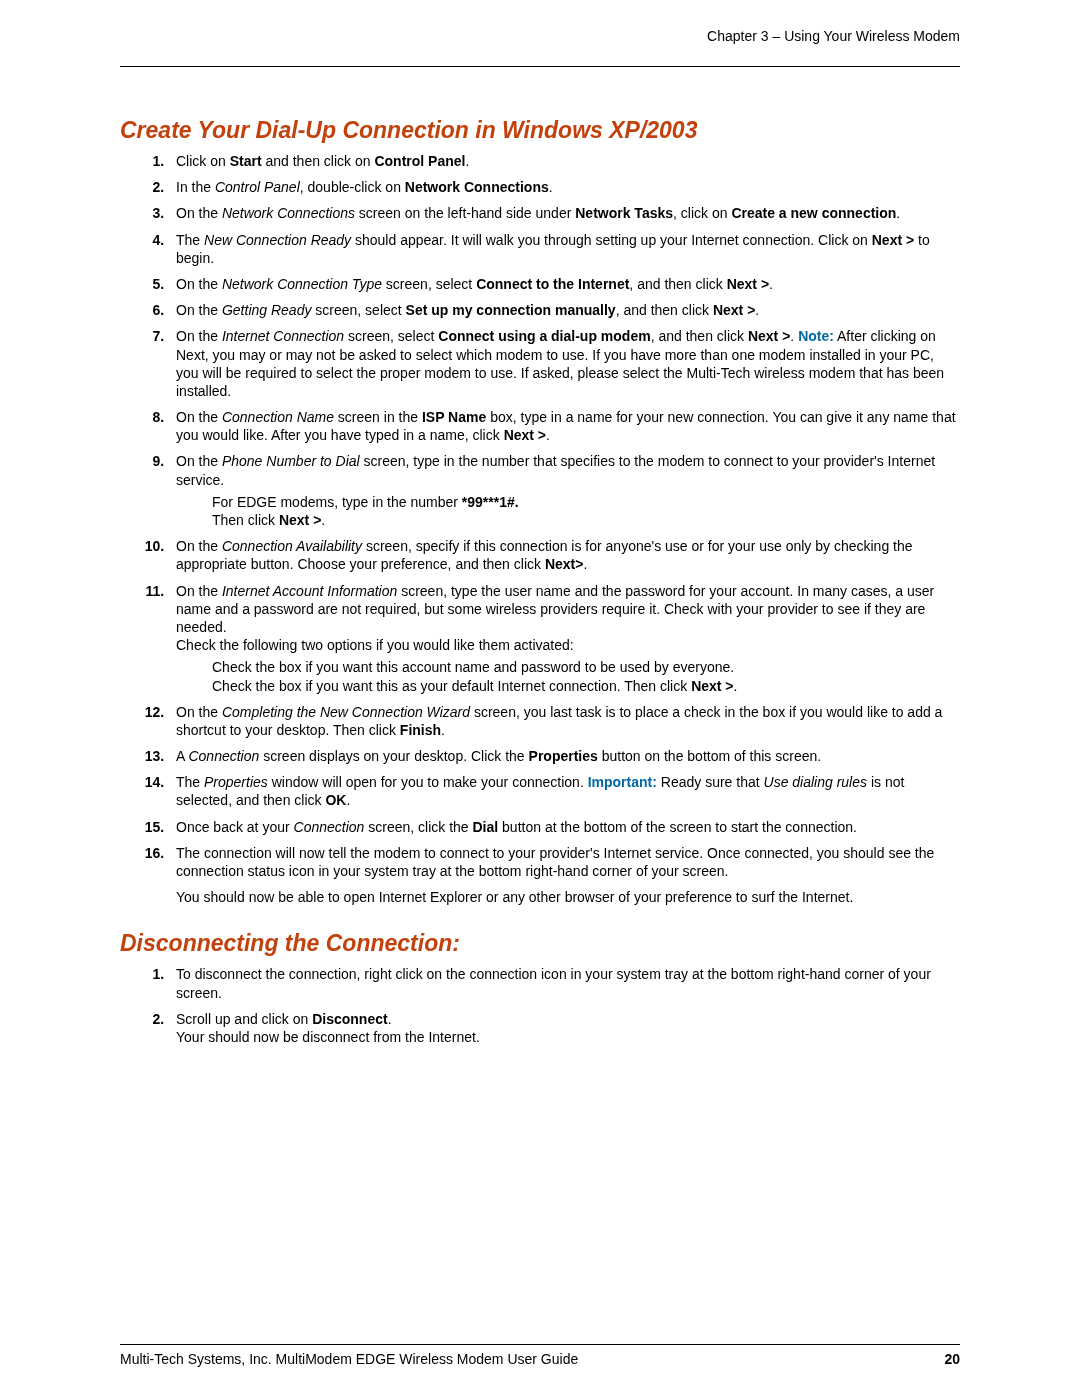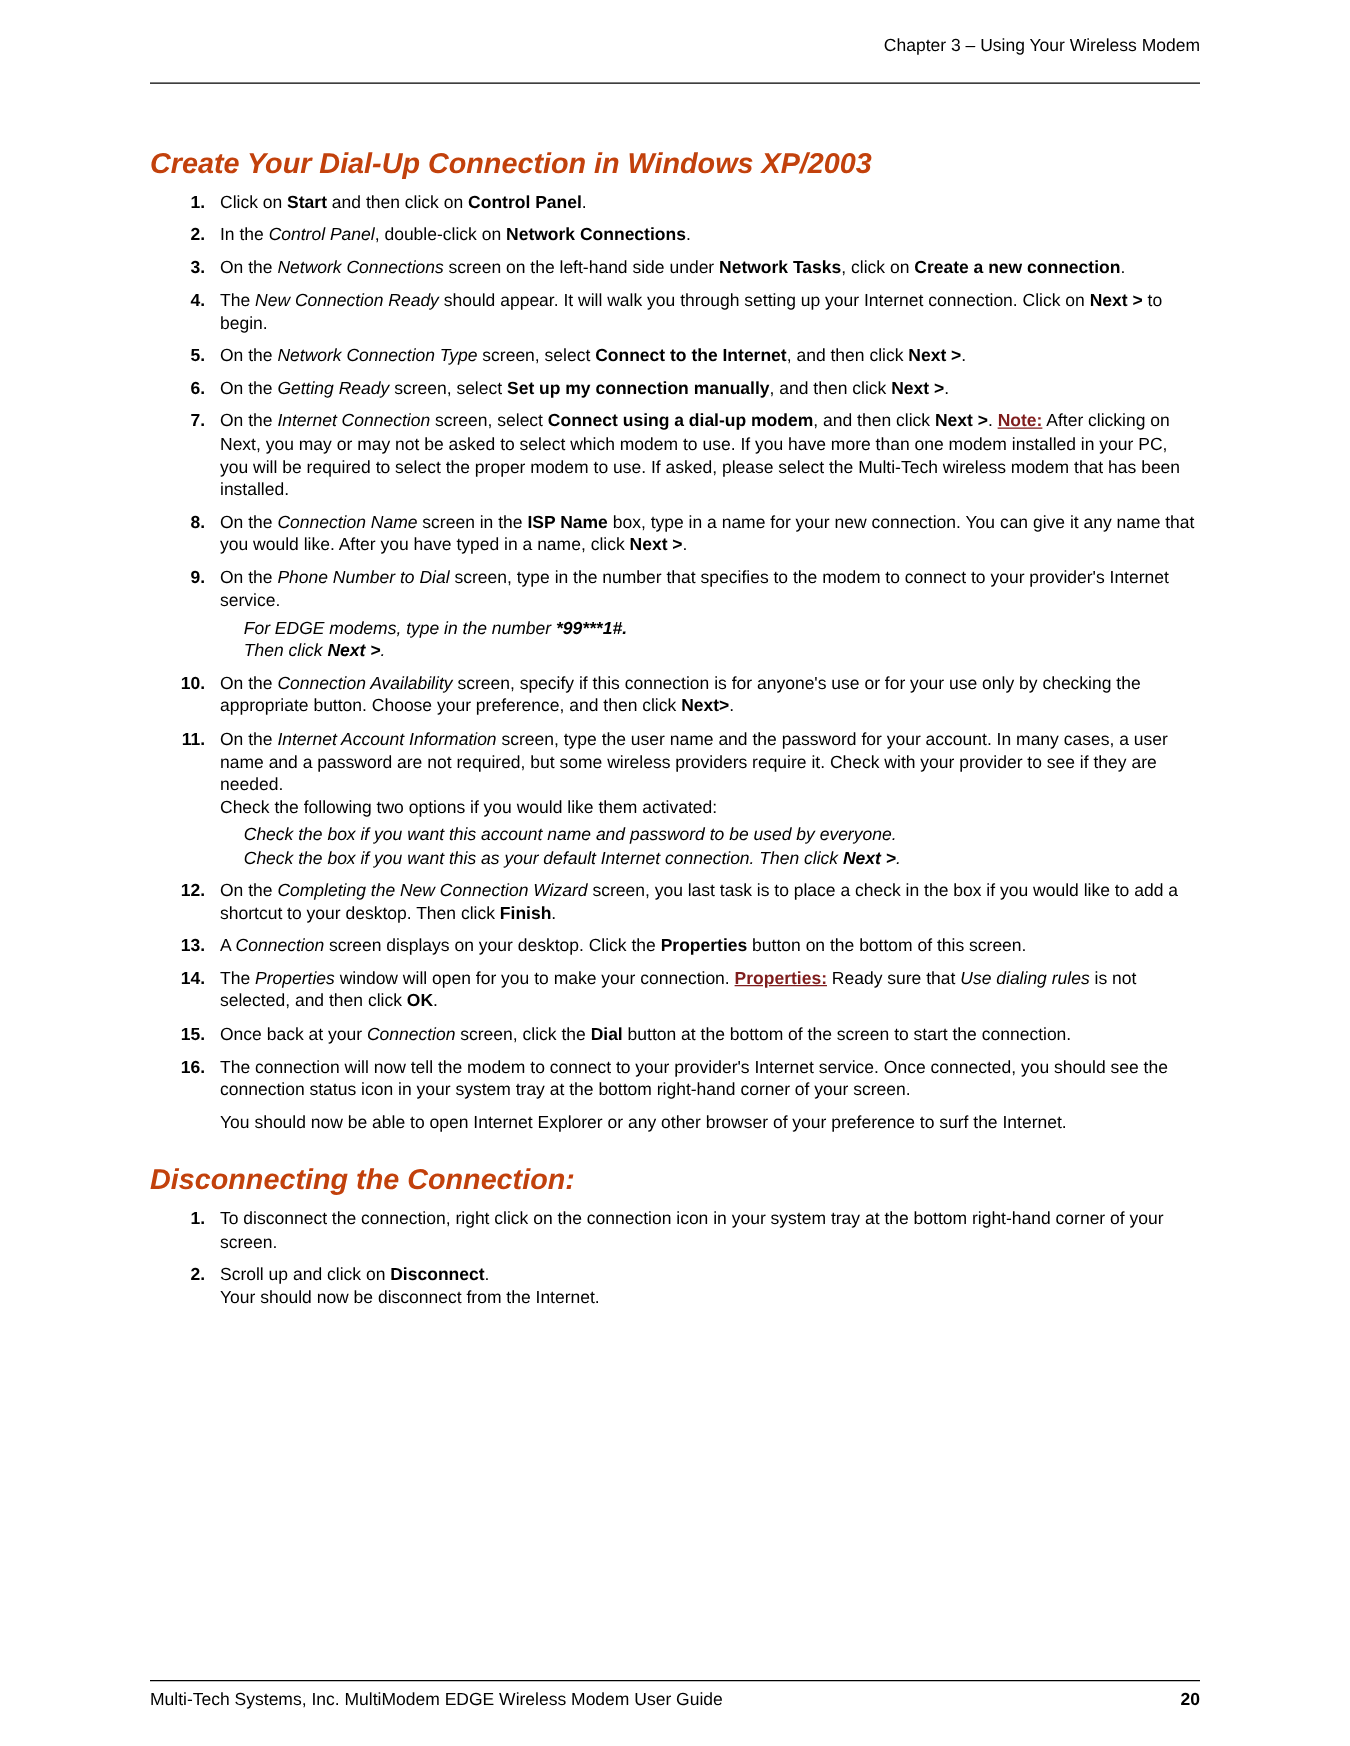"Note:" .red { color: #7f1d1d -> #0369a1; text-decoration: underline -> none }
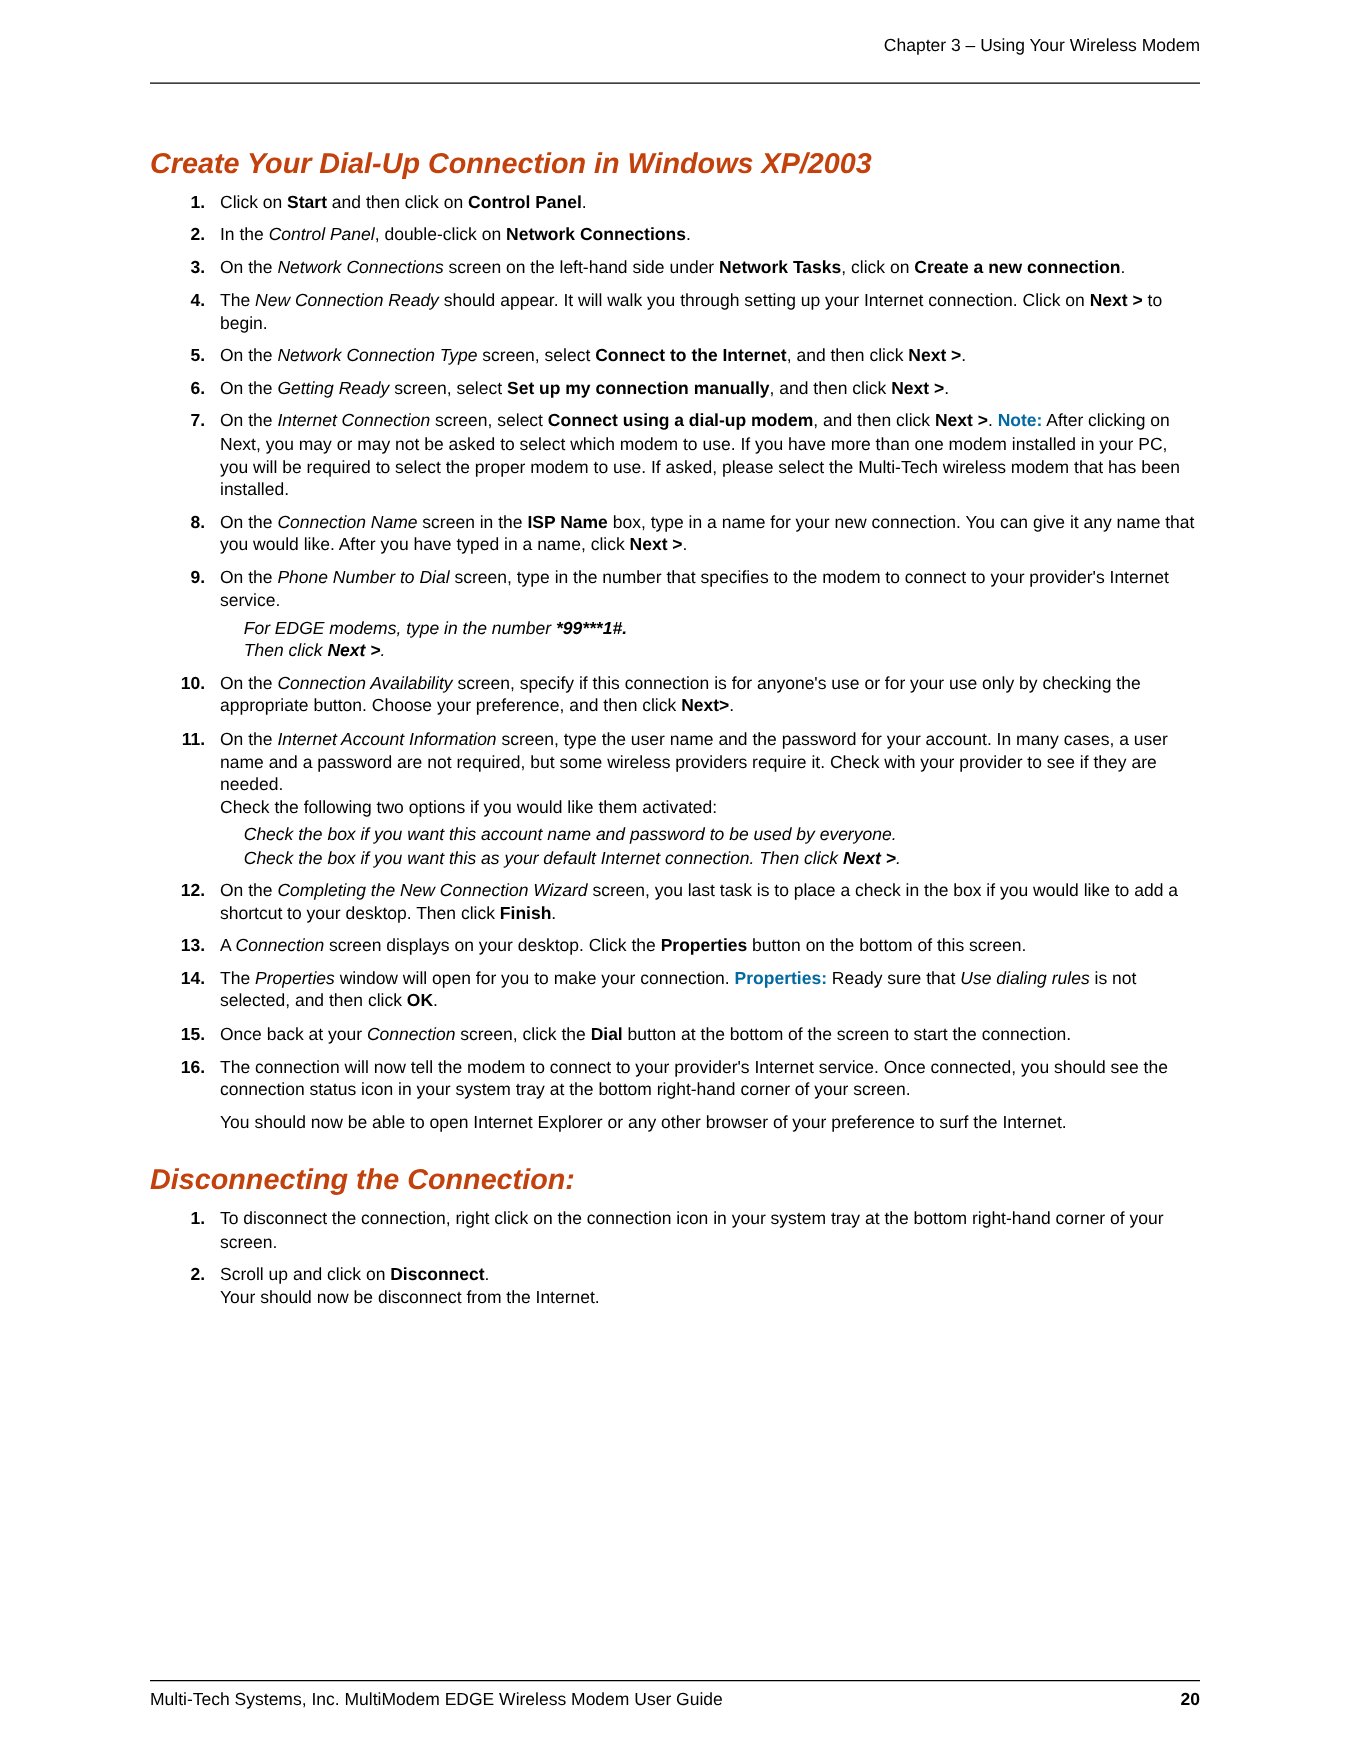"For EDGE modems, type in" .indent { font-style: italic -> none; margin-left: 19px -> 36px }
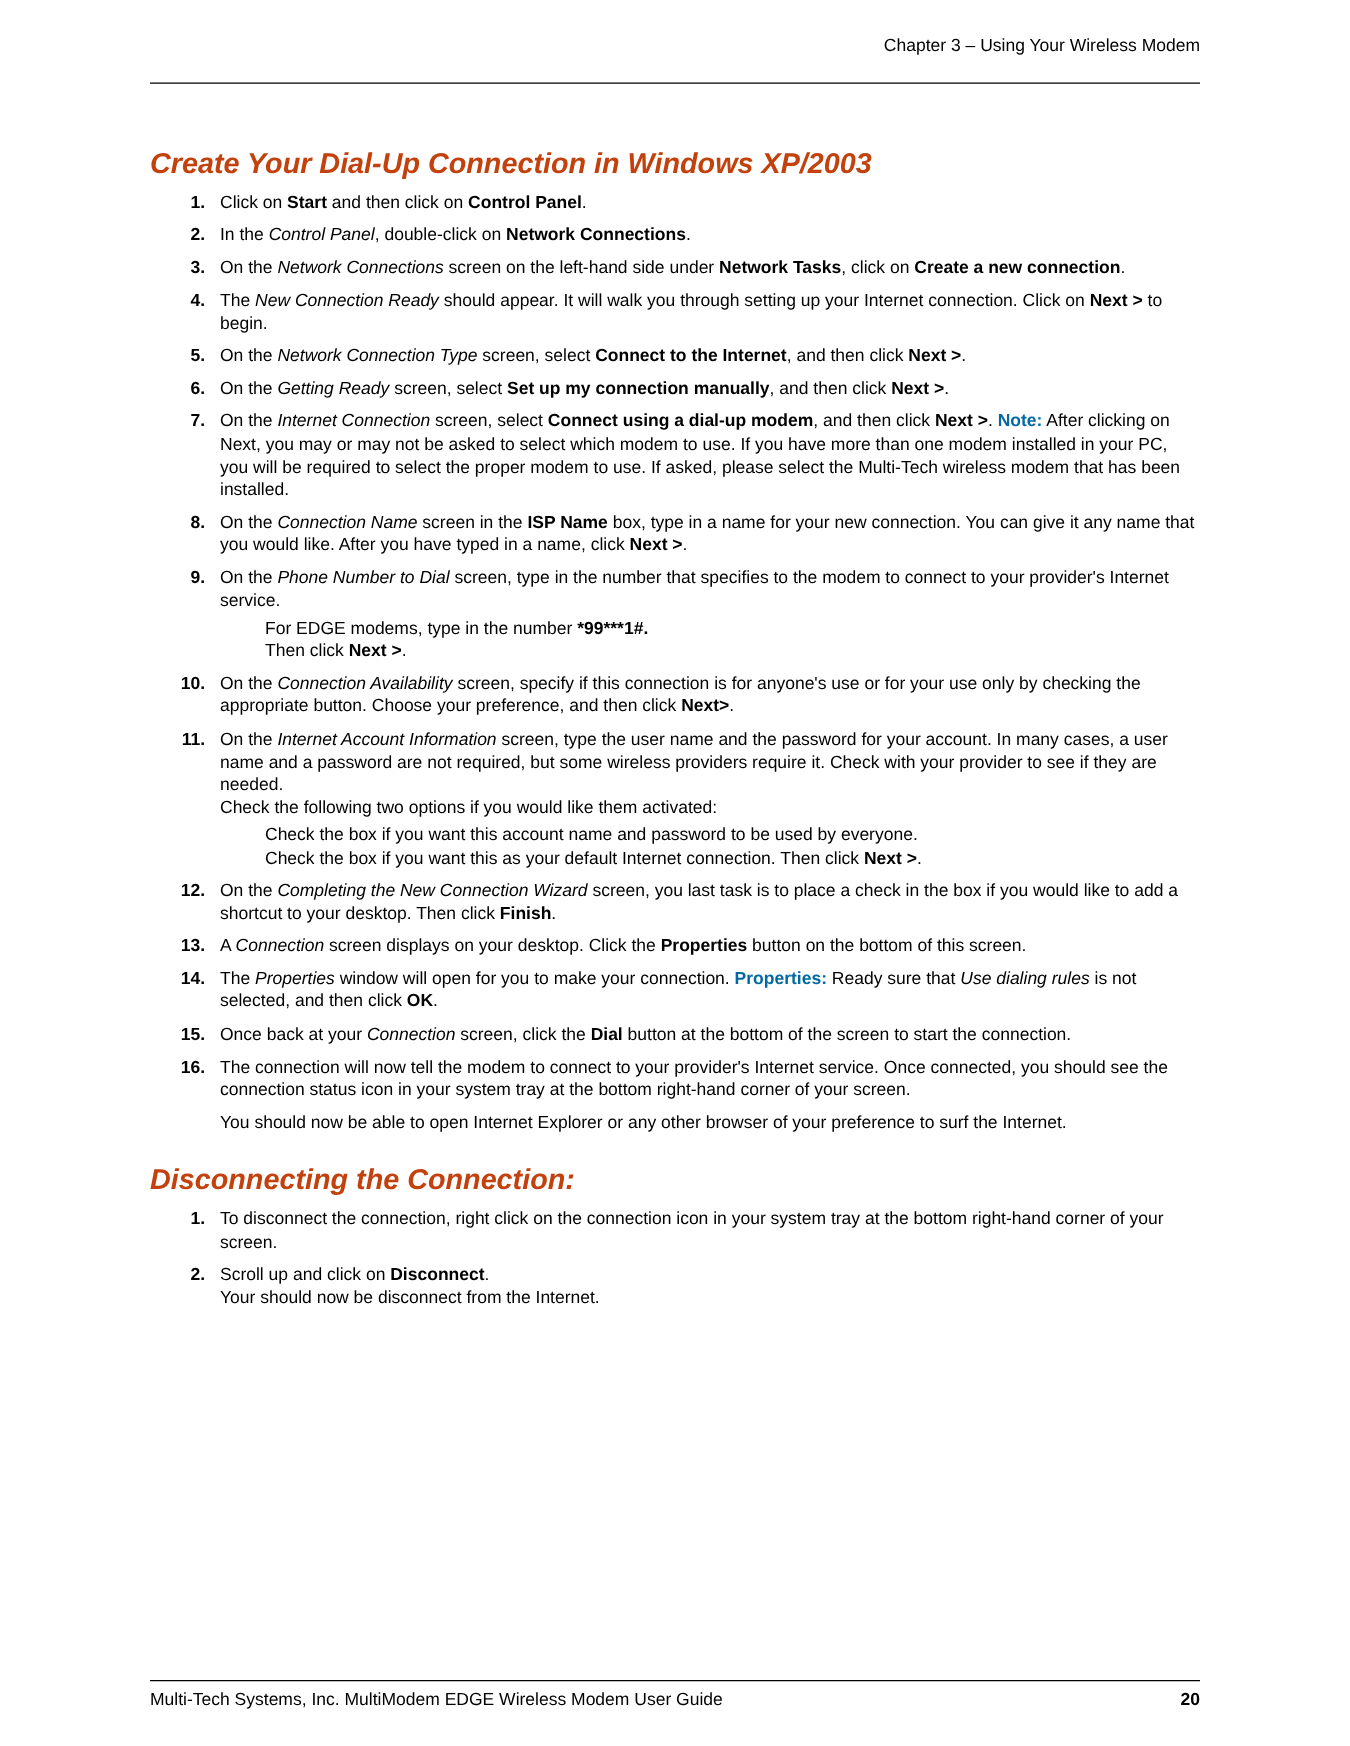"Properties:" span.red { text: Properties -> Important }
